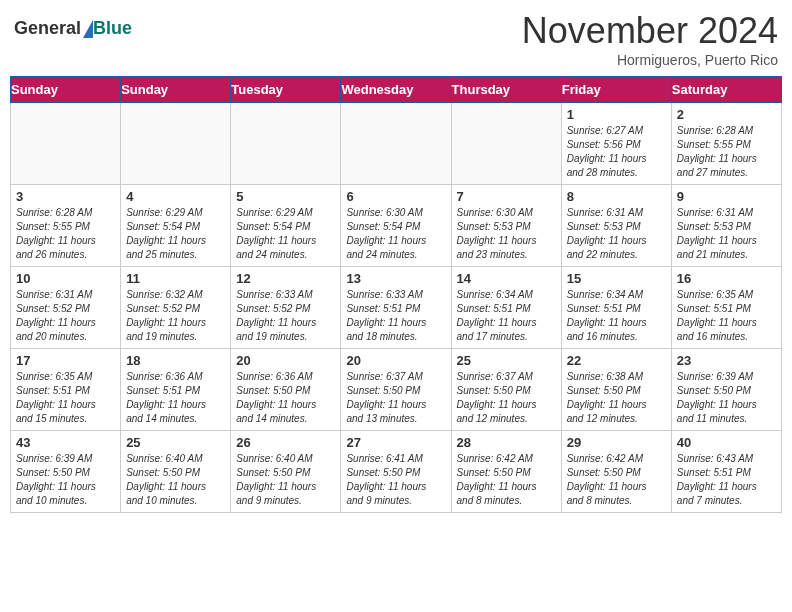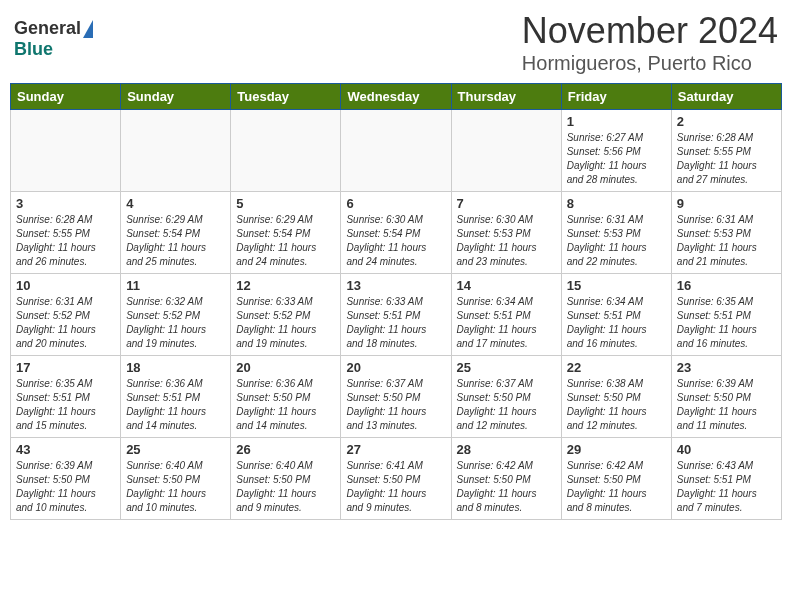"General" .logo { flex-direction: column -> row }
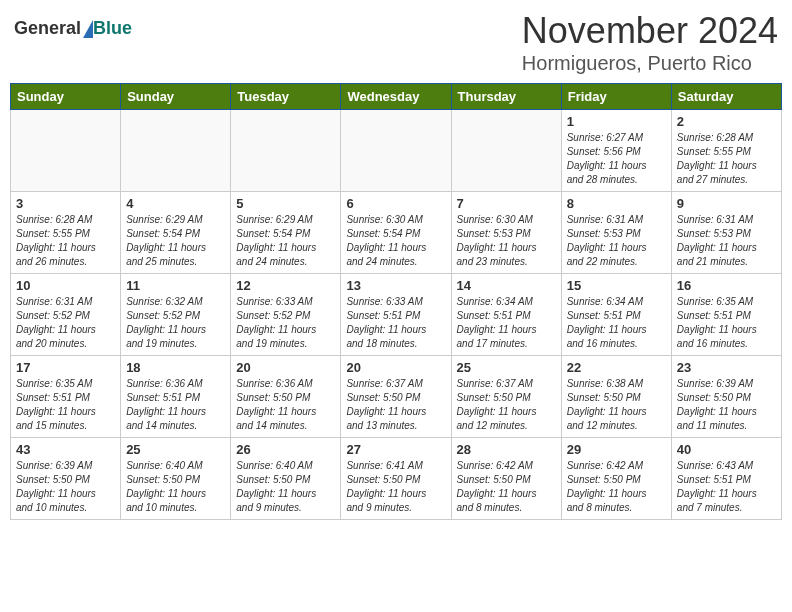"November 2024" .title-section { text-align: left -> right }
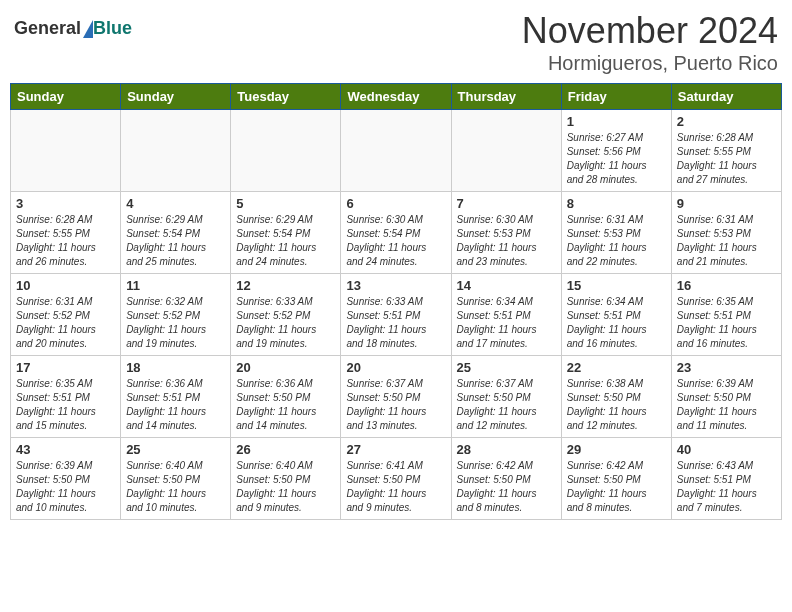"Hormigueros, Puerto Rico" .location { font-size: 20px -> 14px }
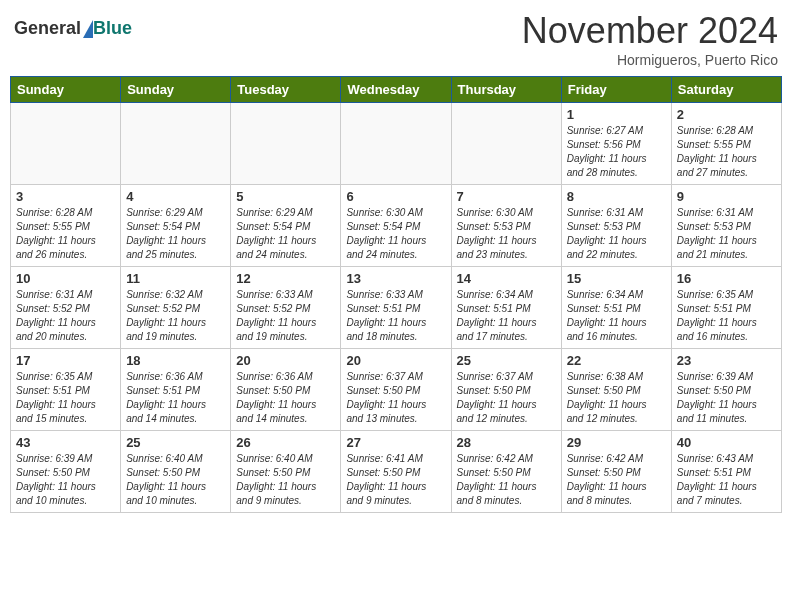"Sunday" .calendar th { background-color: #4d7c0f -> #be185d; padding: 5px 6px -> 5px 0 }
